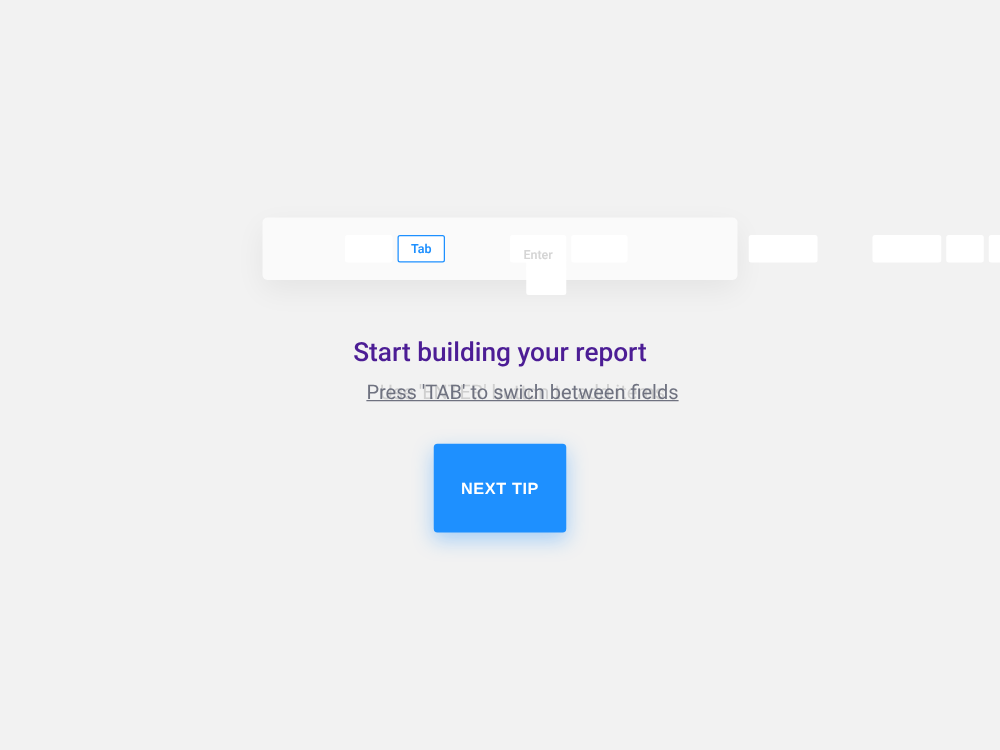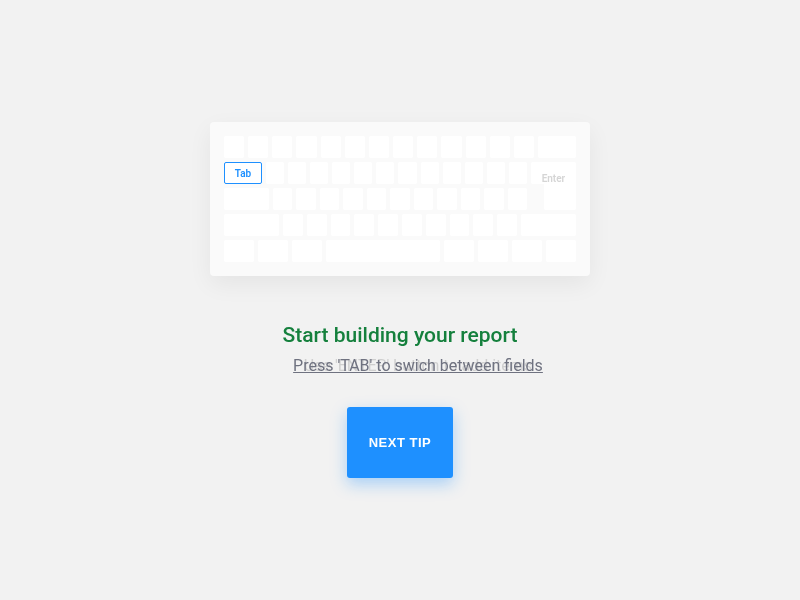"Tab" .keyboard-card { flex-direction: column -> row }
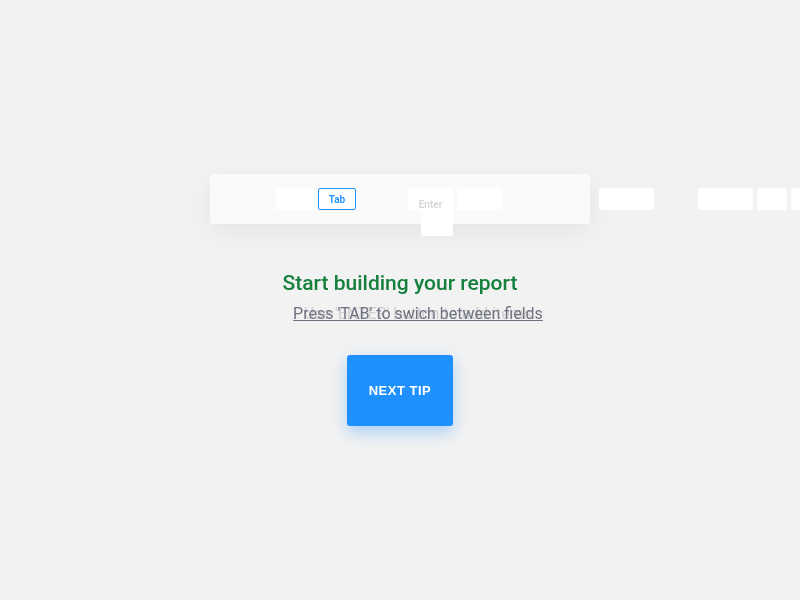"Start building your report" .title { color: #15803d -> #4c1d95 }
